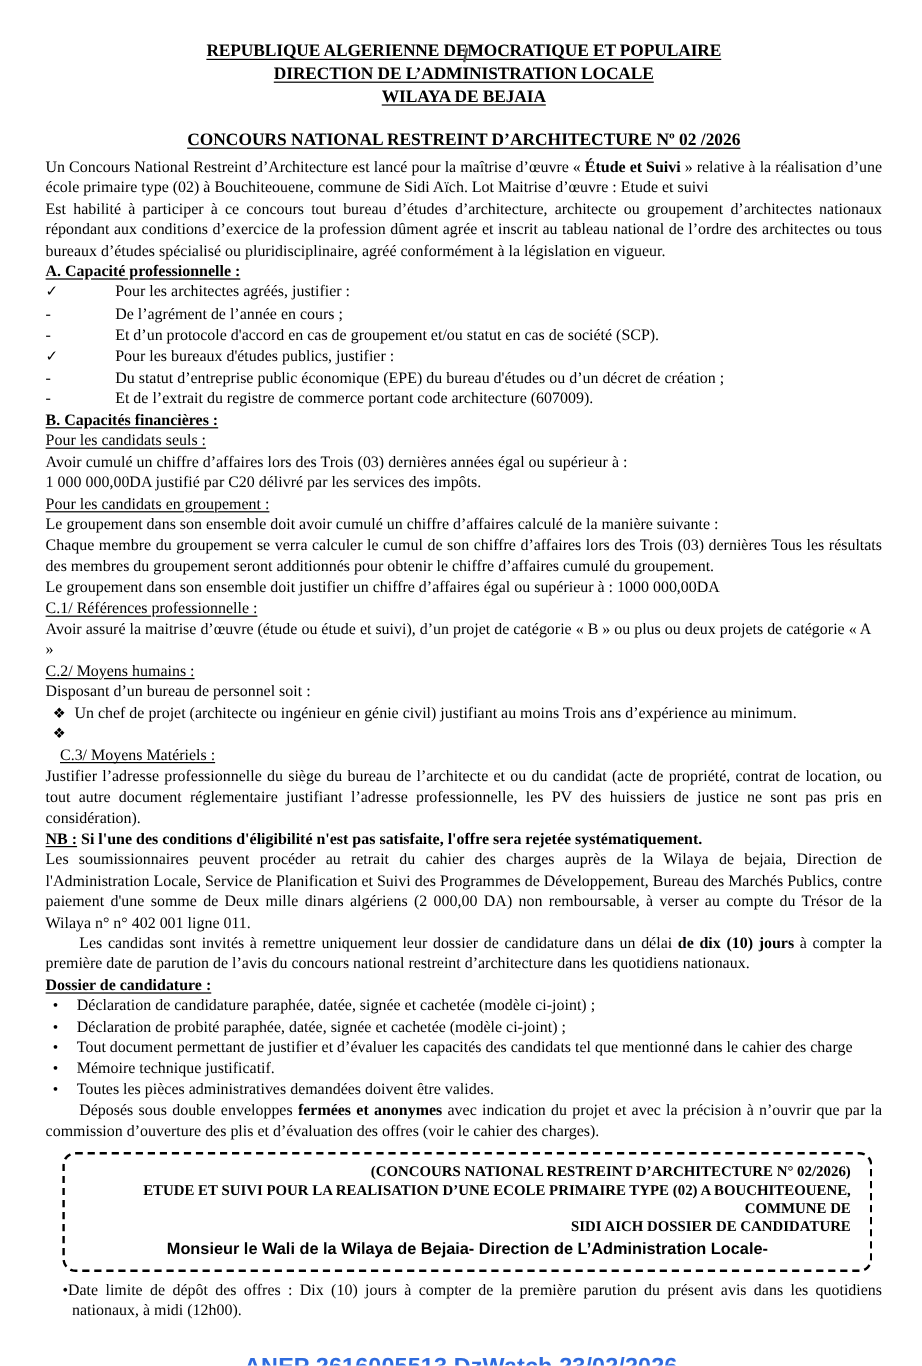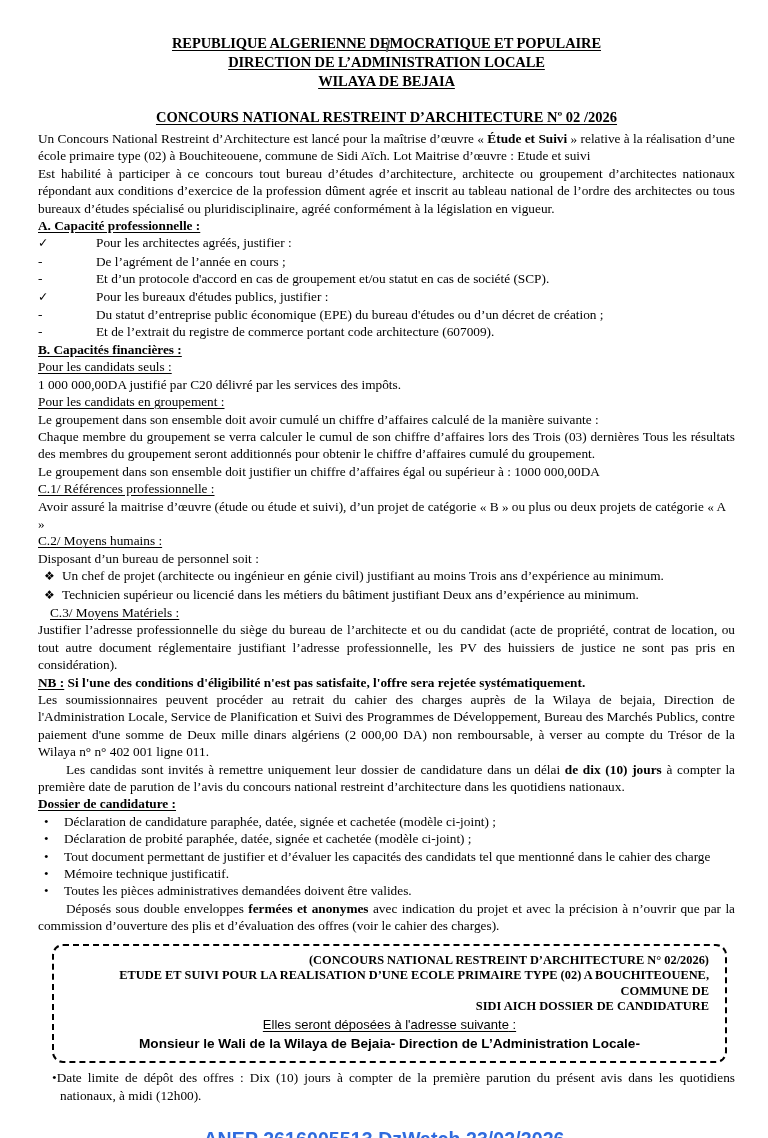"Avoir cumulé un chiffre d’affaires" p.para { html: none -> <p>Avoir cumulé un chiffre d’affaires lors des Trois (03) dernières années égal ou supérieur à :</p> }
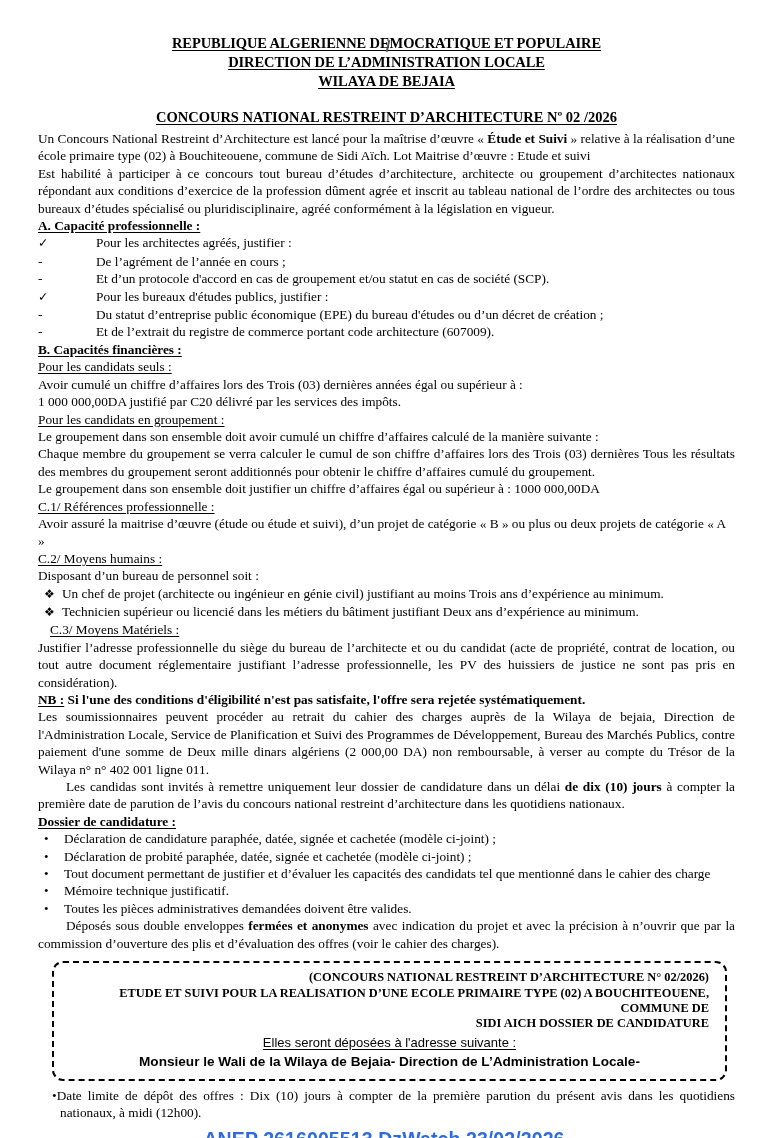"Technicien supérieur ou licencié dans" span { html: <span>Technicien supérieur ou licencié dans les métiers du bâtiment justifiant Deux ans d’expérience au minimum.</span> -> none }
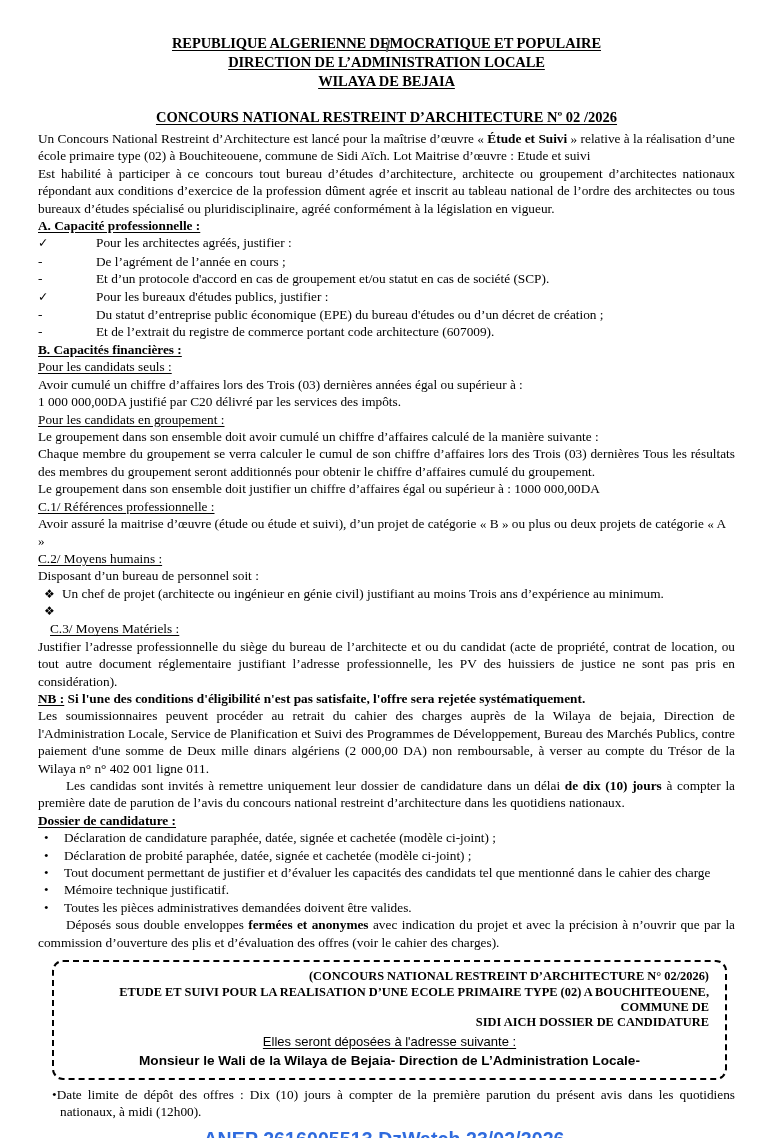"Elles seront déposées à l'adresse" div.bunder { html: <div><span>Elles seront déposées à l'adresse suivante</span><span> :</span></div> -> none }
